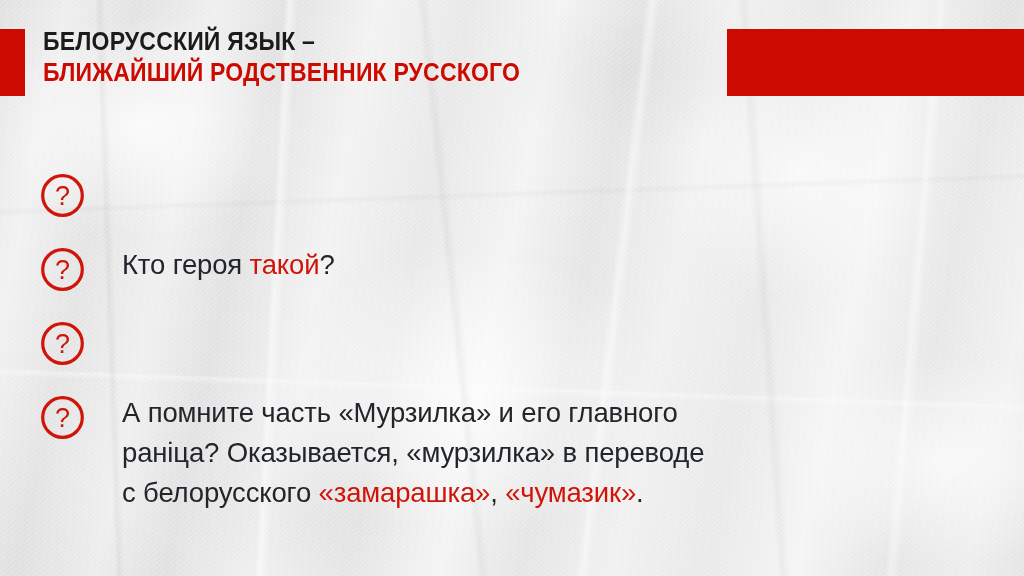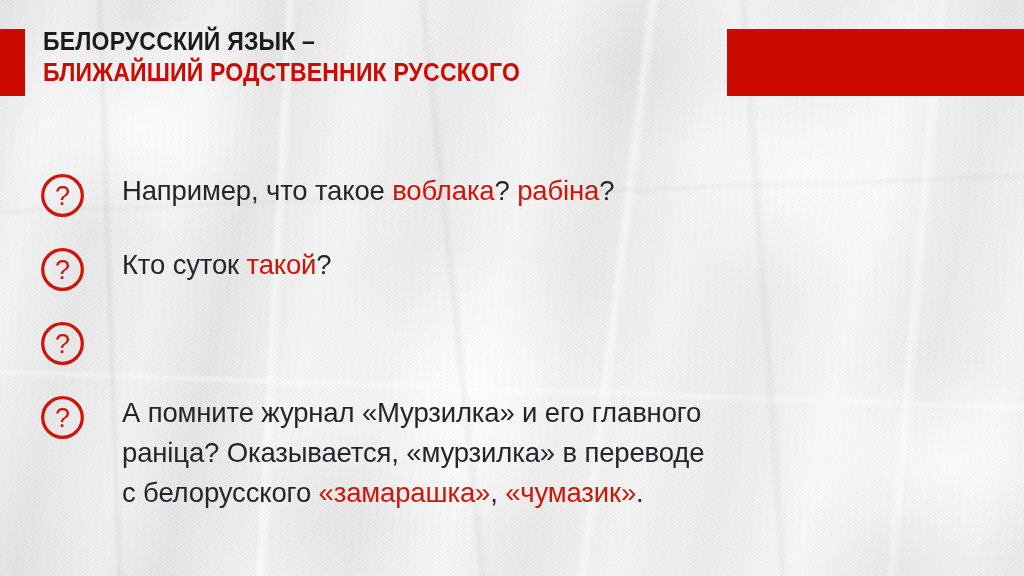"Например, что такое воблака? рабіна?" div.q-text { html: <div> <span><span>Например, что такое </span><span>воблака</span><span>? </span><span>рабіна</span><span>?</span></span> </div> -> none }
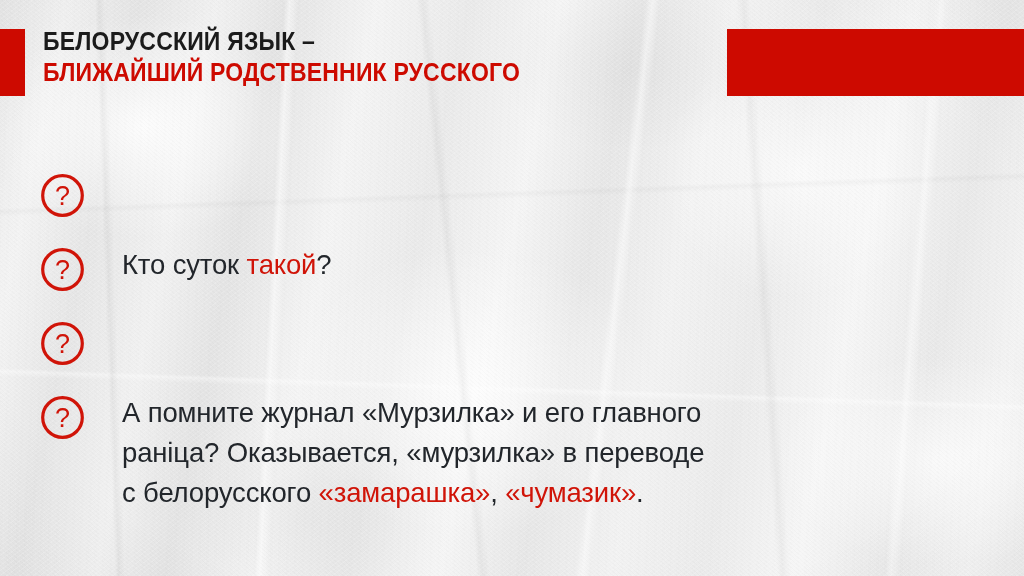"Кто суток" span { text: суток -> героя }
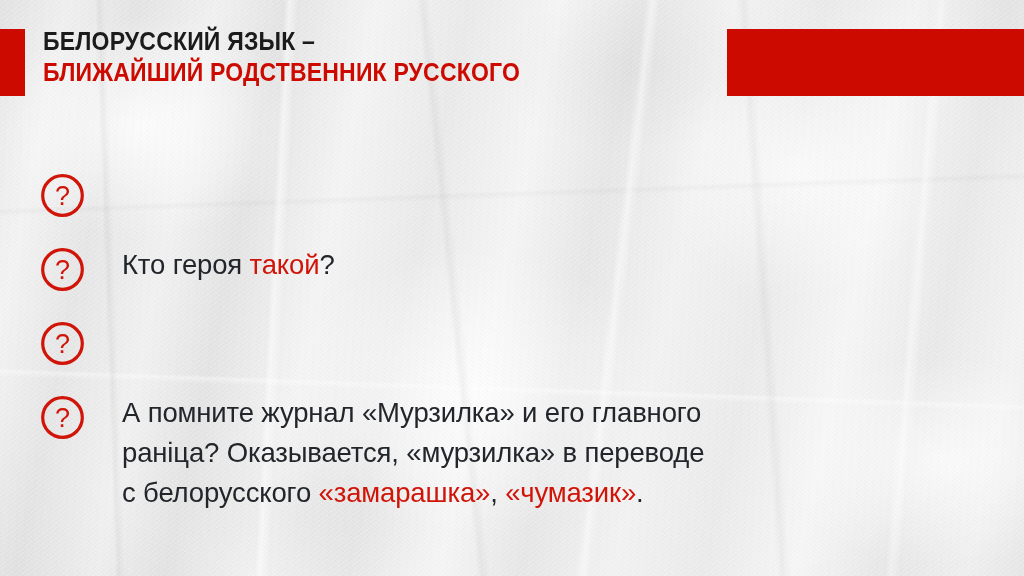"А помните журнал «Мурзилка» и" span { text: журнал -> часть }
